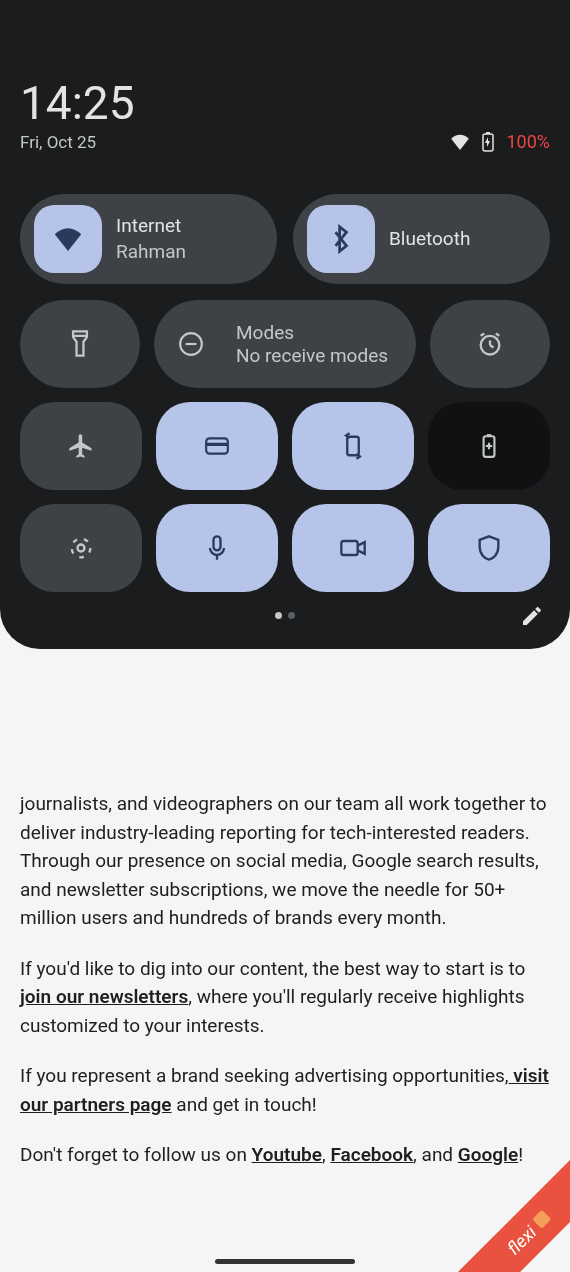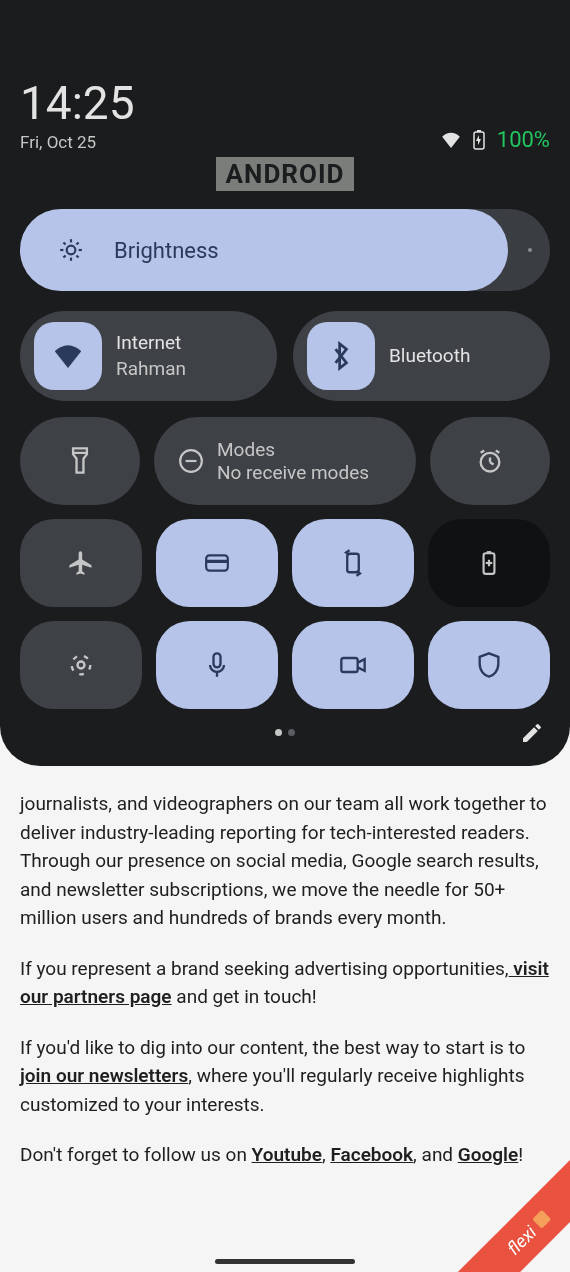"100%" .batt-row { color: #22c55e -> #ef4444; font-size: 22px -> 18px }
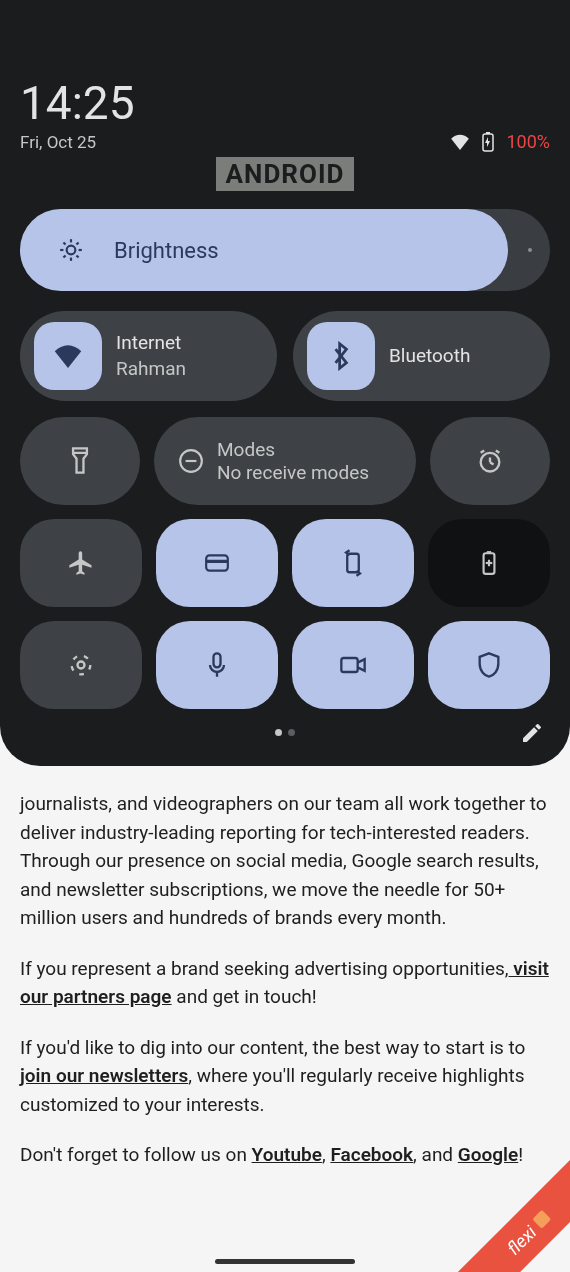"ANDROID" span.wm-a { html: <span>ANDROID</span> -> none }
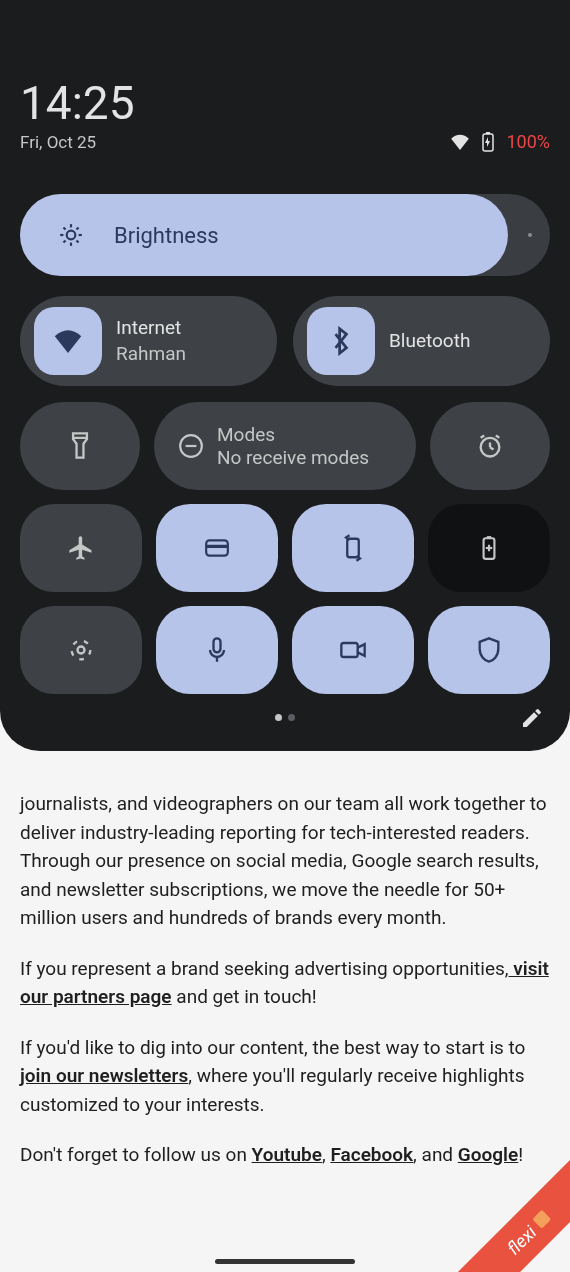"Brightness" div.brightness { html: <div> <div> <svg> <circle></circle> <g> <line></line> <line></line> <line></line> <line></line> <line></line> <line></line> <line></line> <line></line> </g> </svg> <span>Brightness</span> </div> <span></span> </div> -> none }
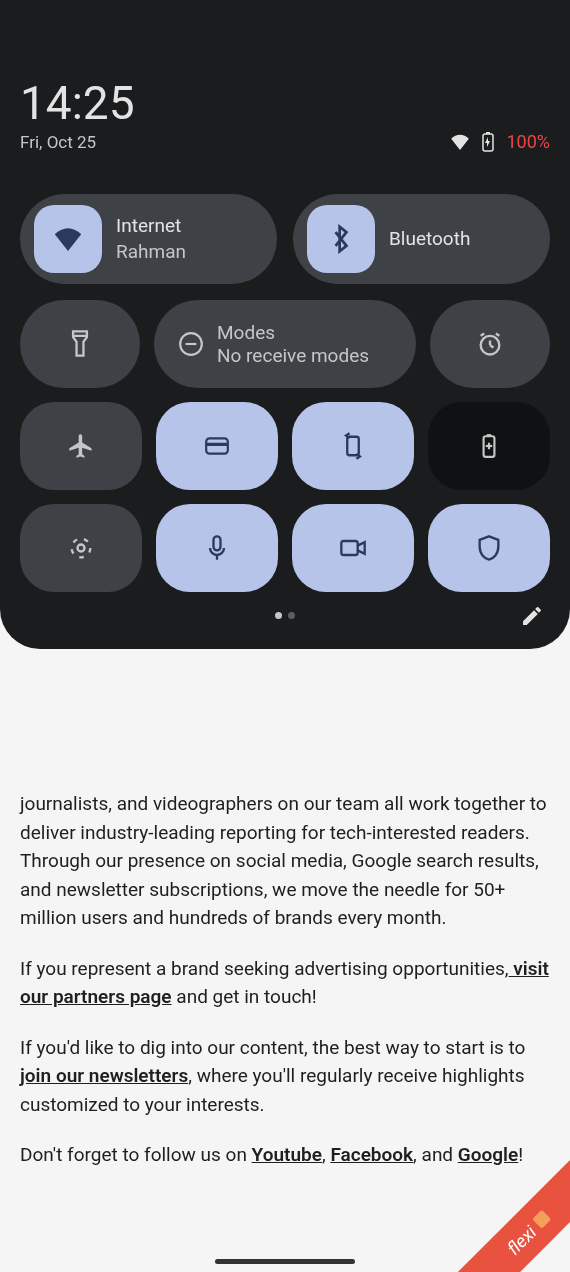"Modes" .tile-modes { gap: 13px -> 32px }
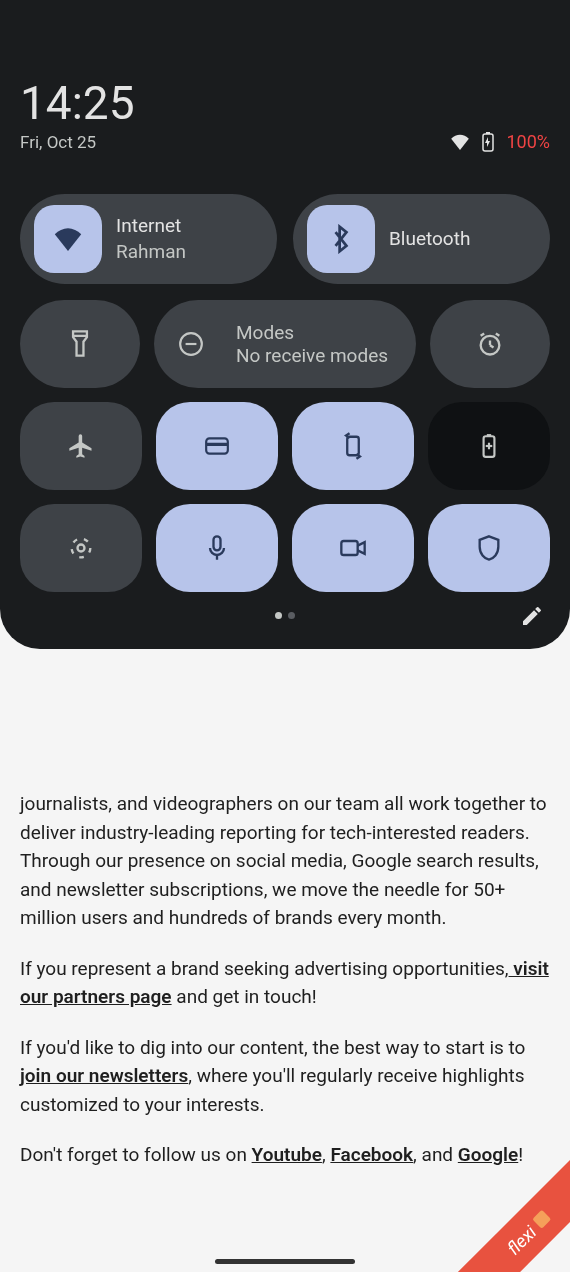"If you represent a brand" p { order: before "If you'd like to dig" -> after "If you'd like to dig" }
